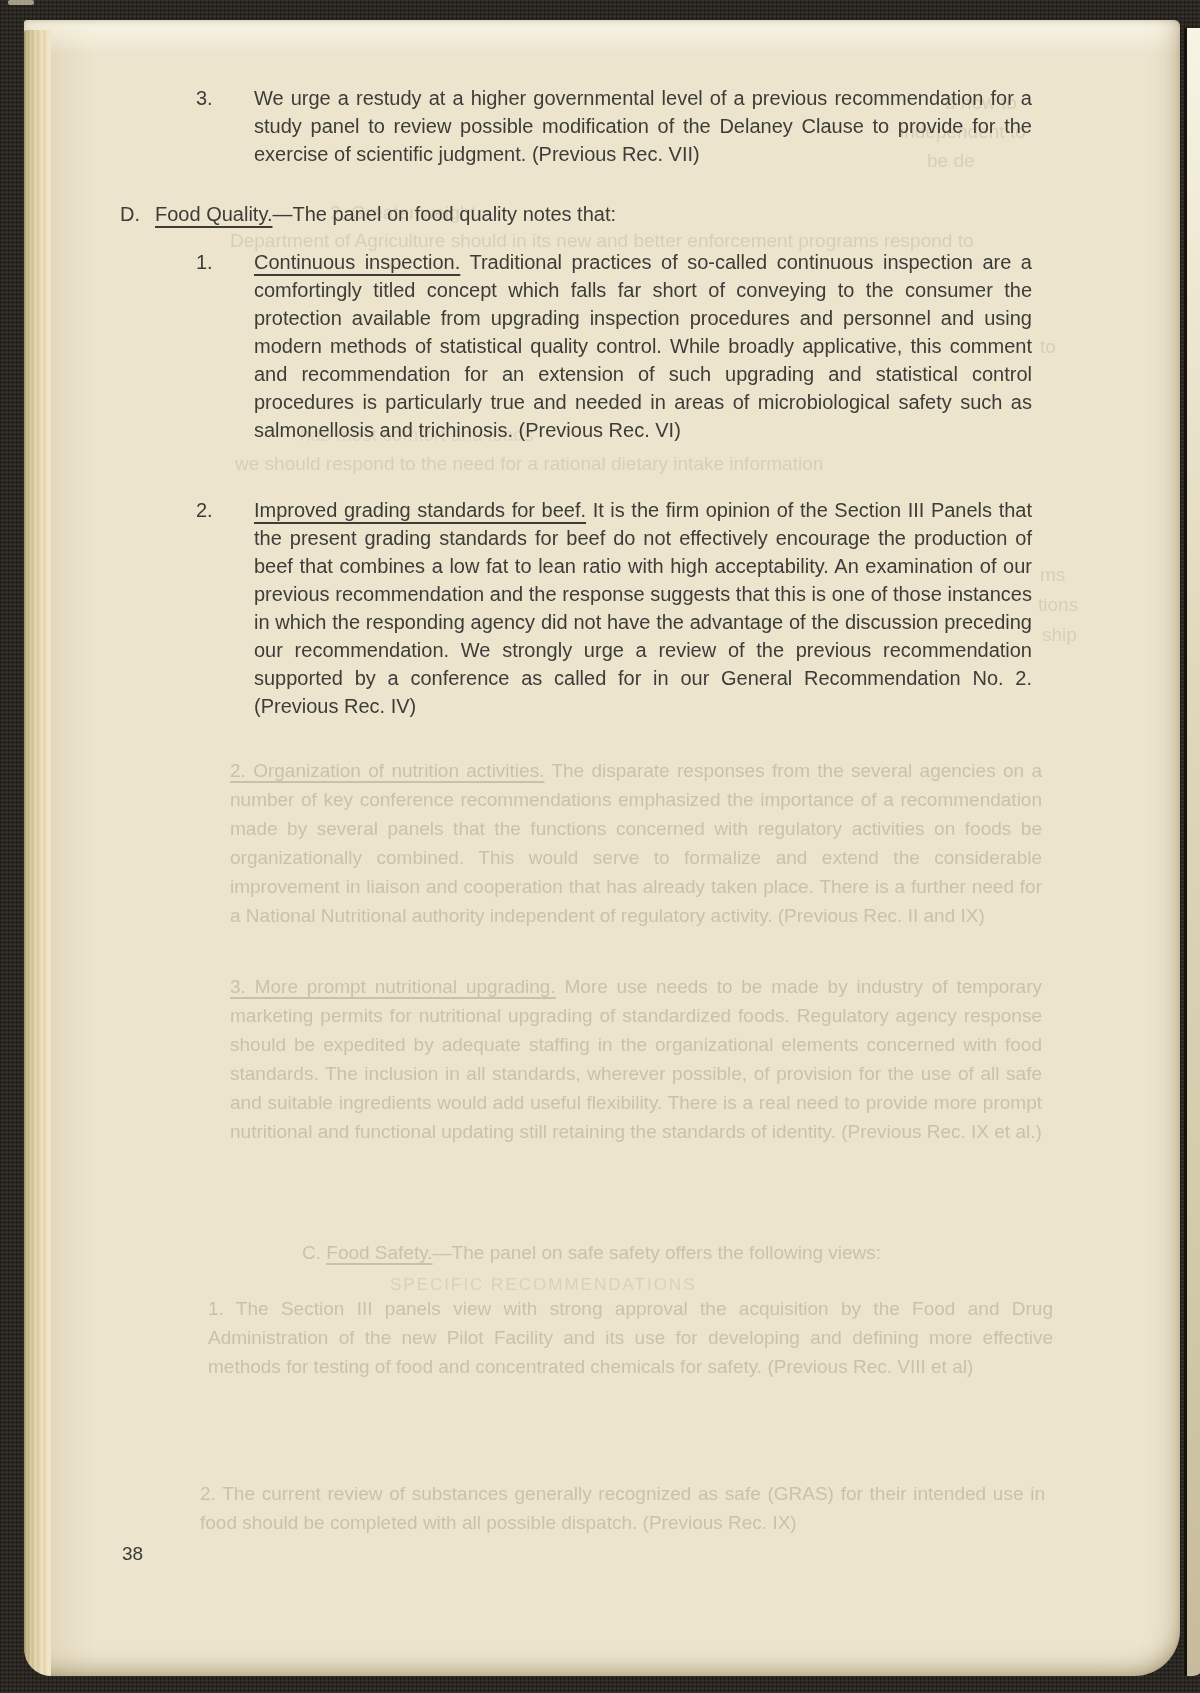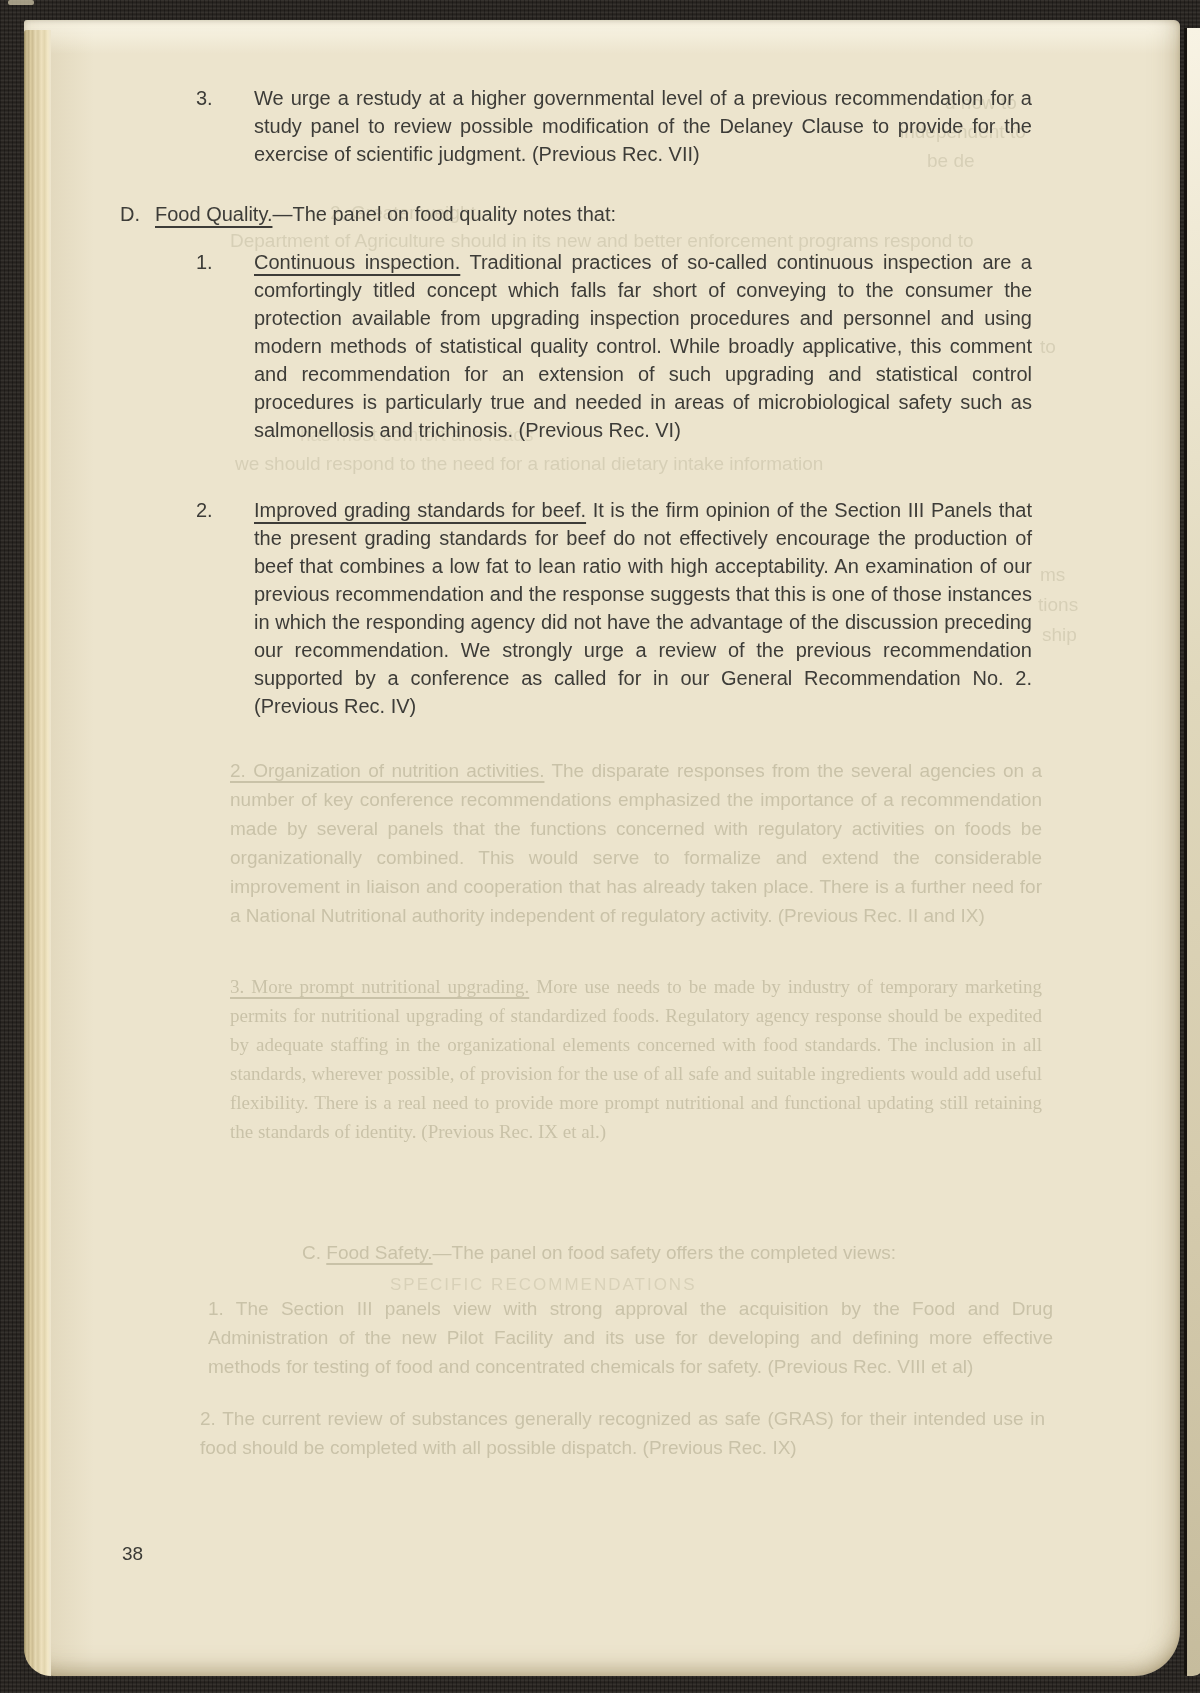"3. More prompt nutritional upgrading." div.ghost { font-family: Liberation Serif, serif -> none }
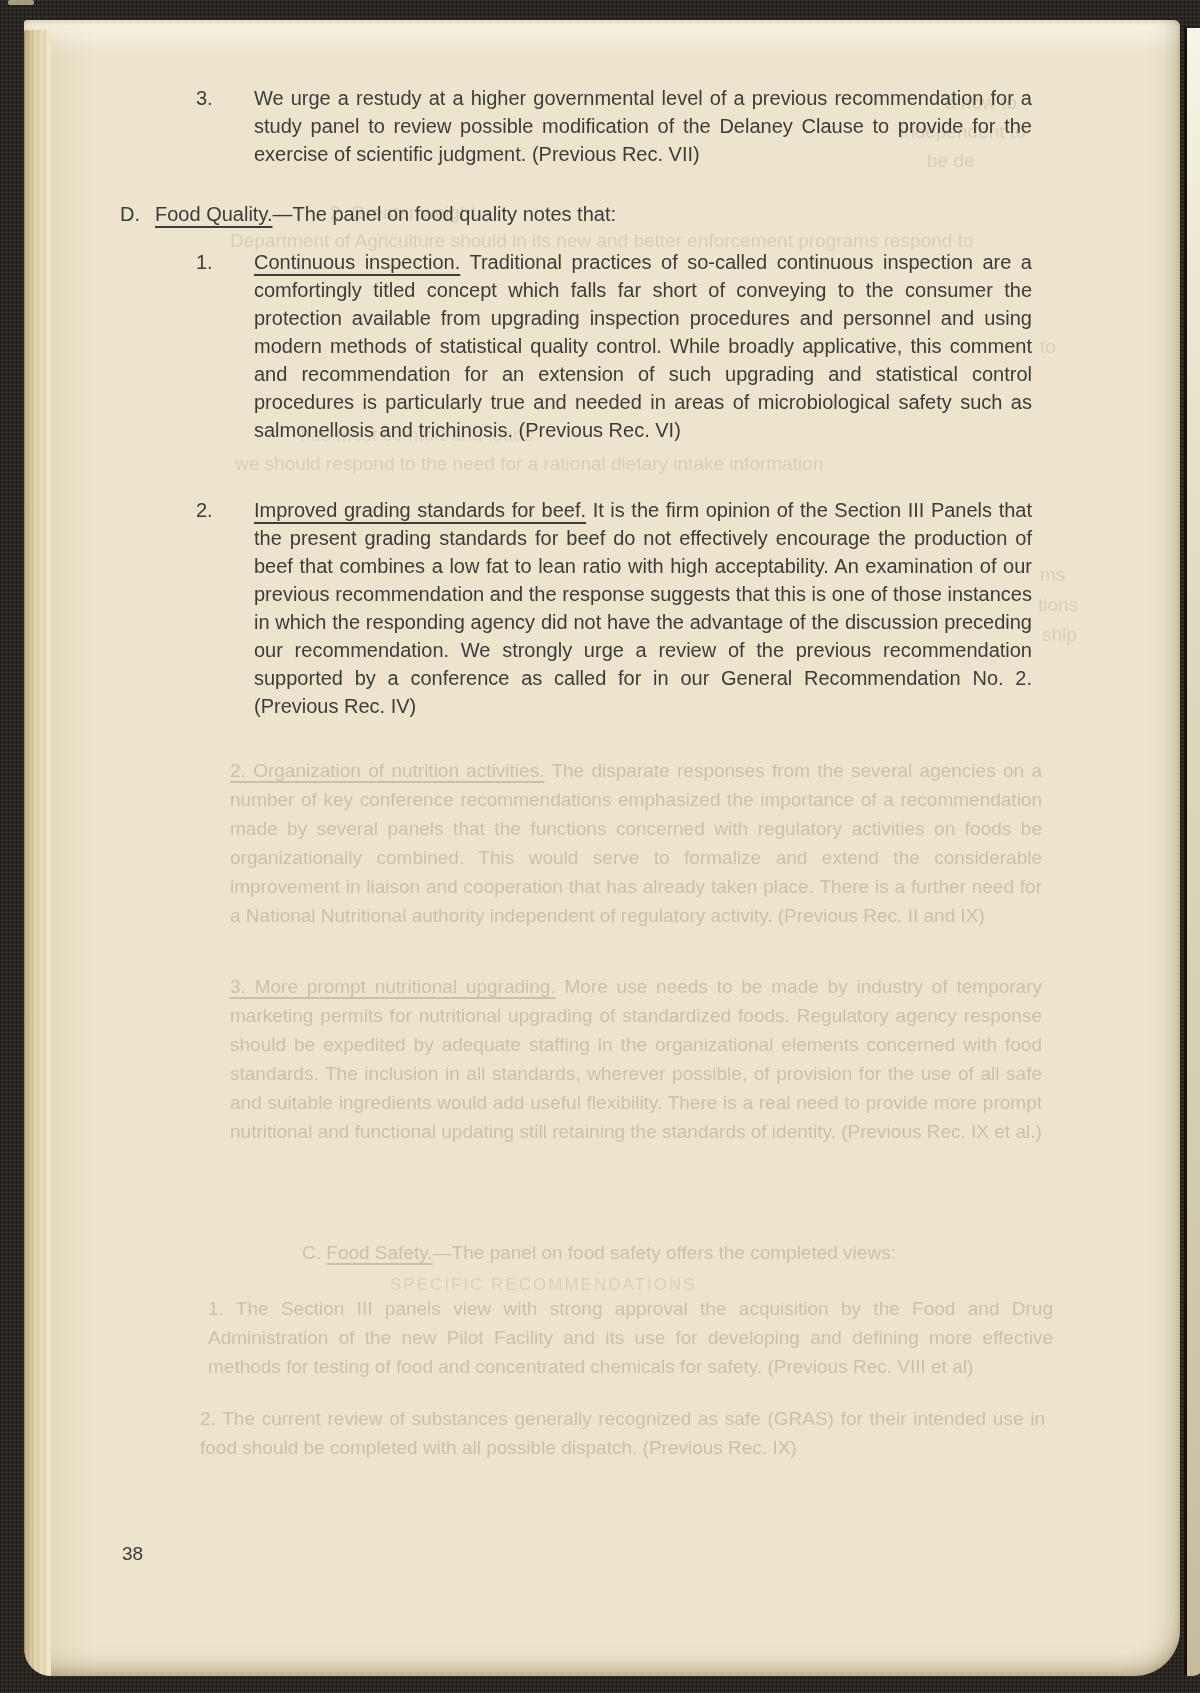"—The panel on food safety" span { text: food safety offers the completed -> safe safety offers the following }
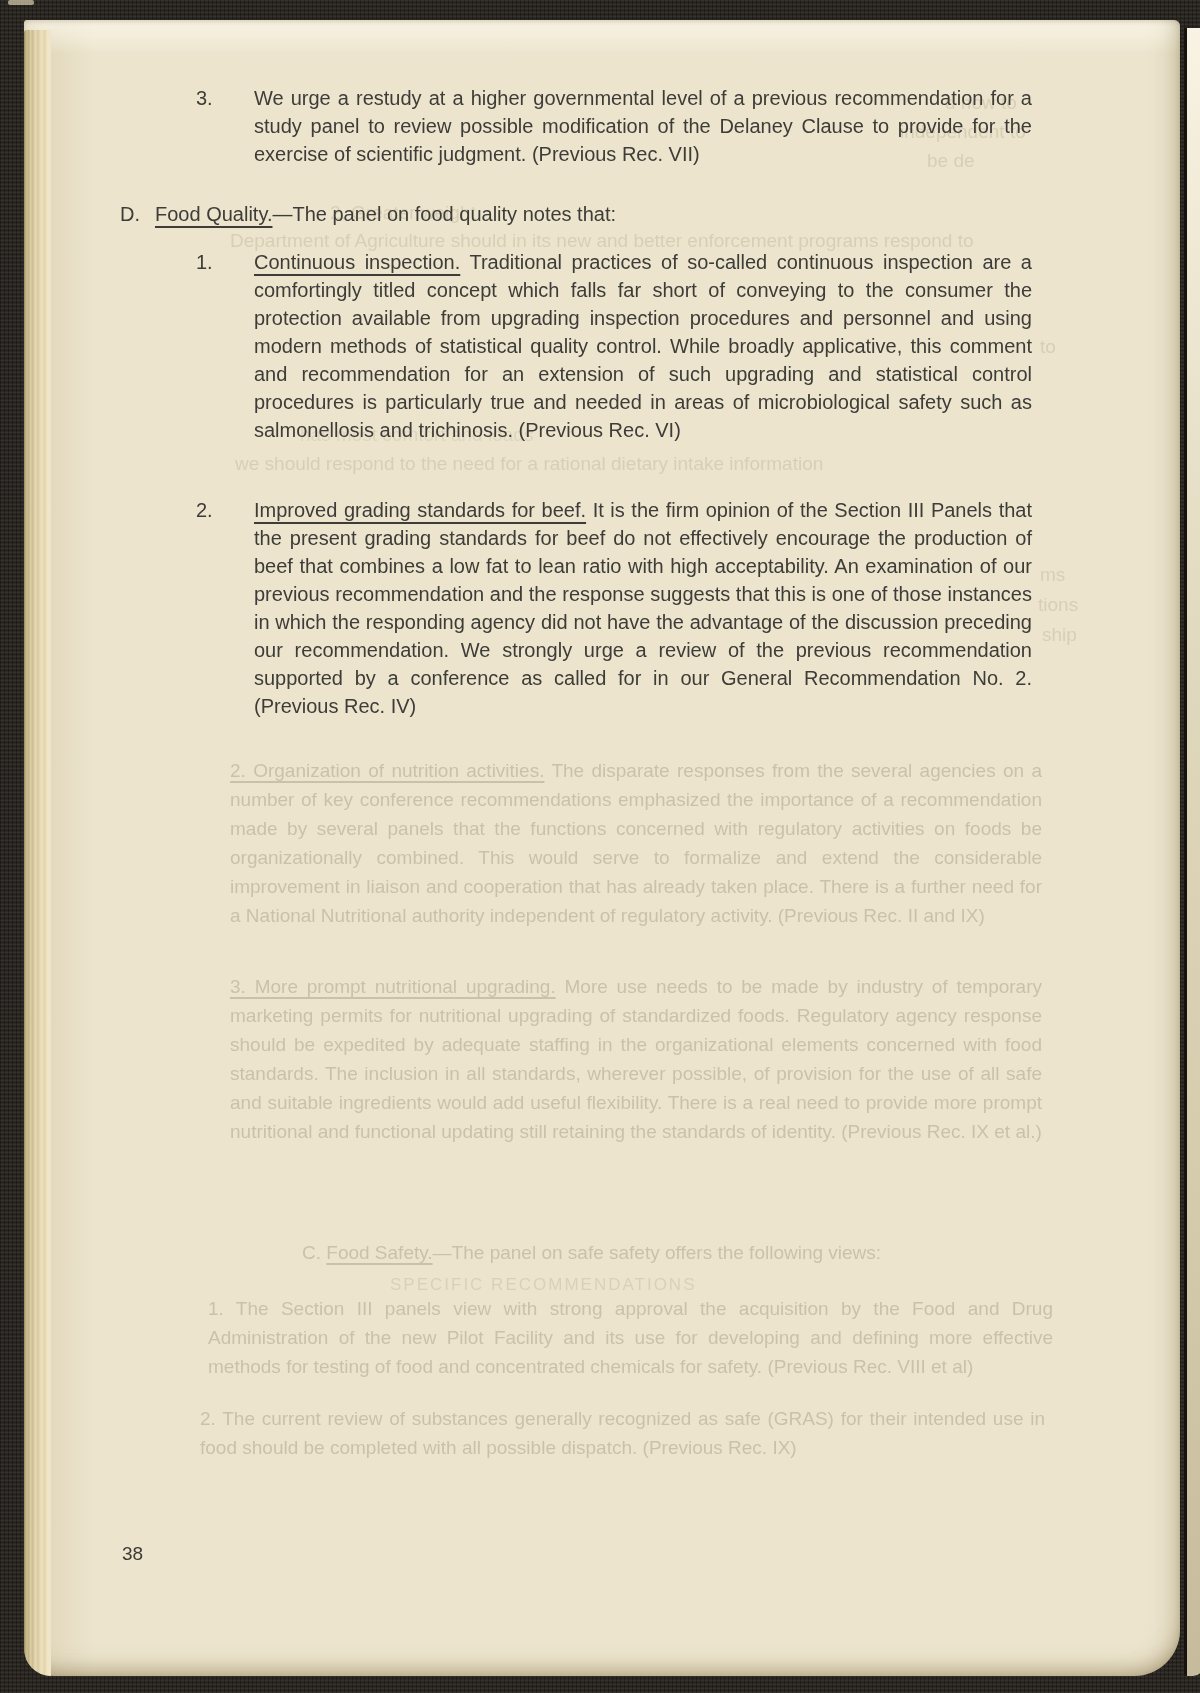"2. The current review of" div.ghost { top: 1404px -> 1479px }
